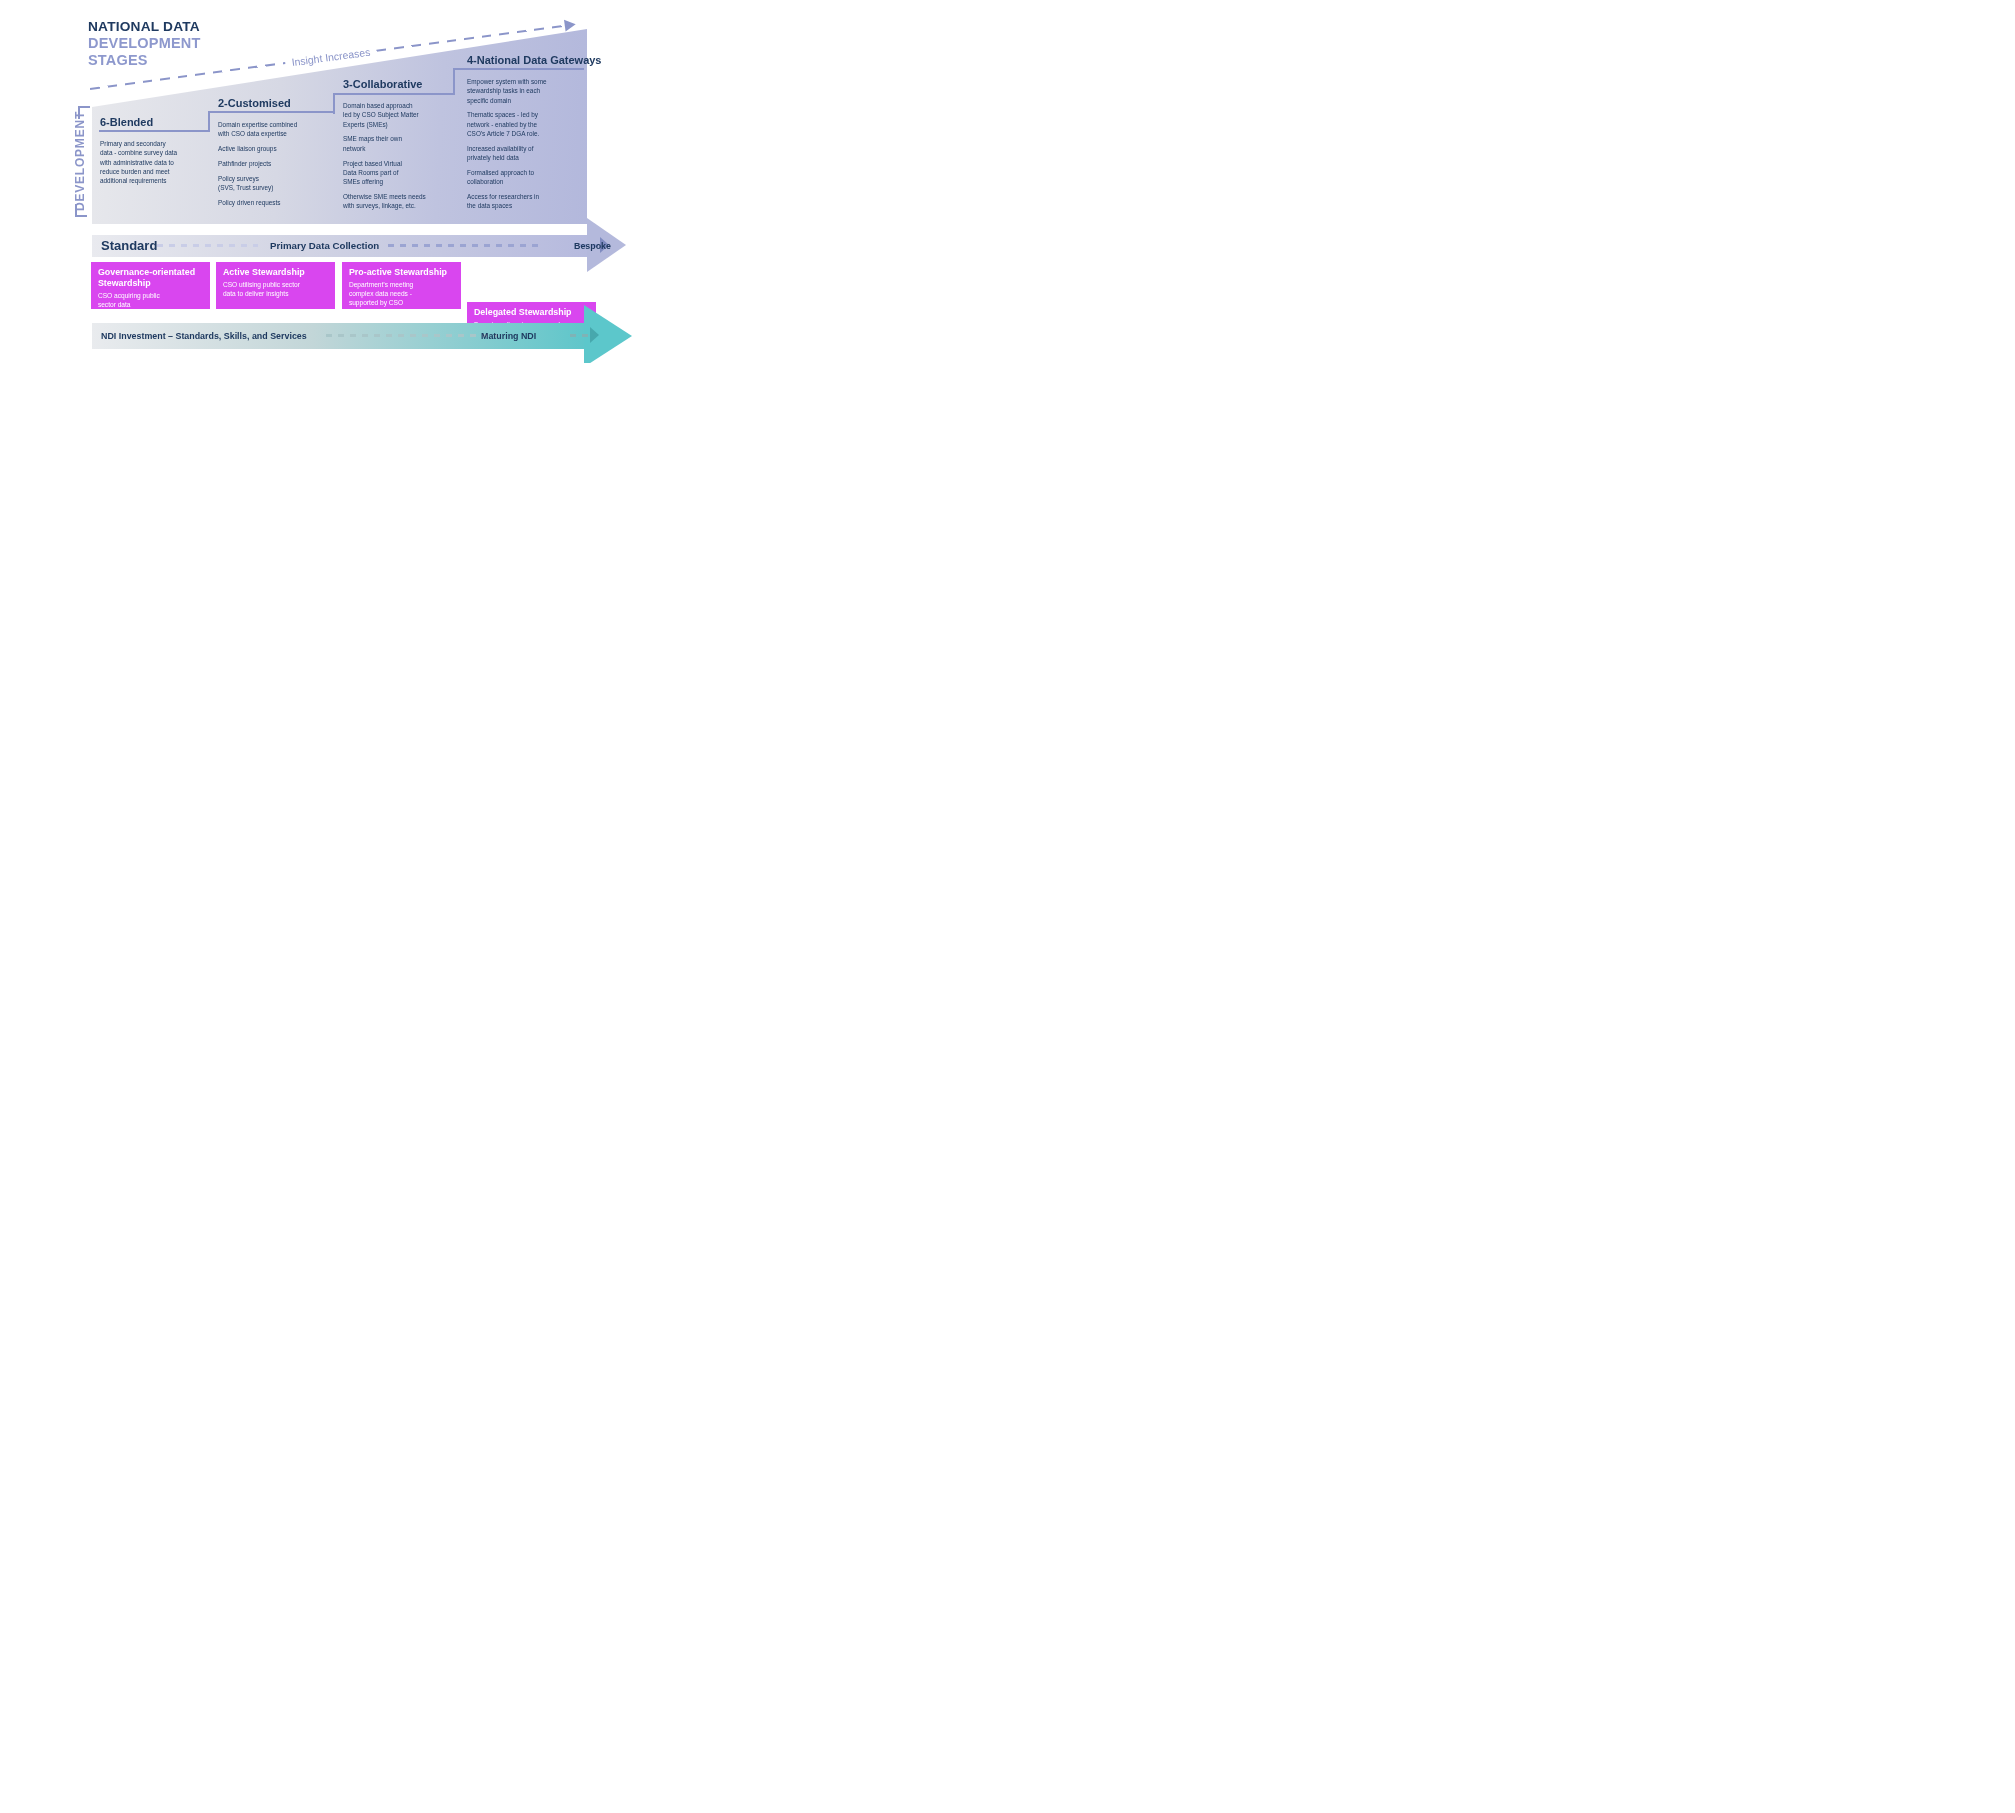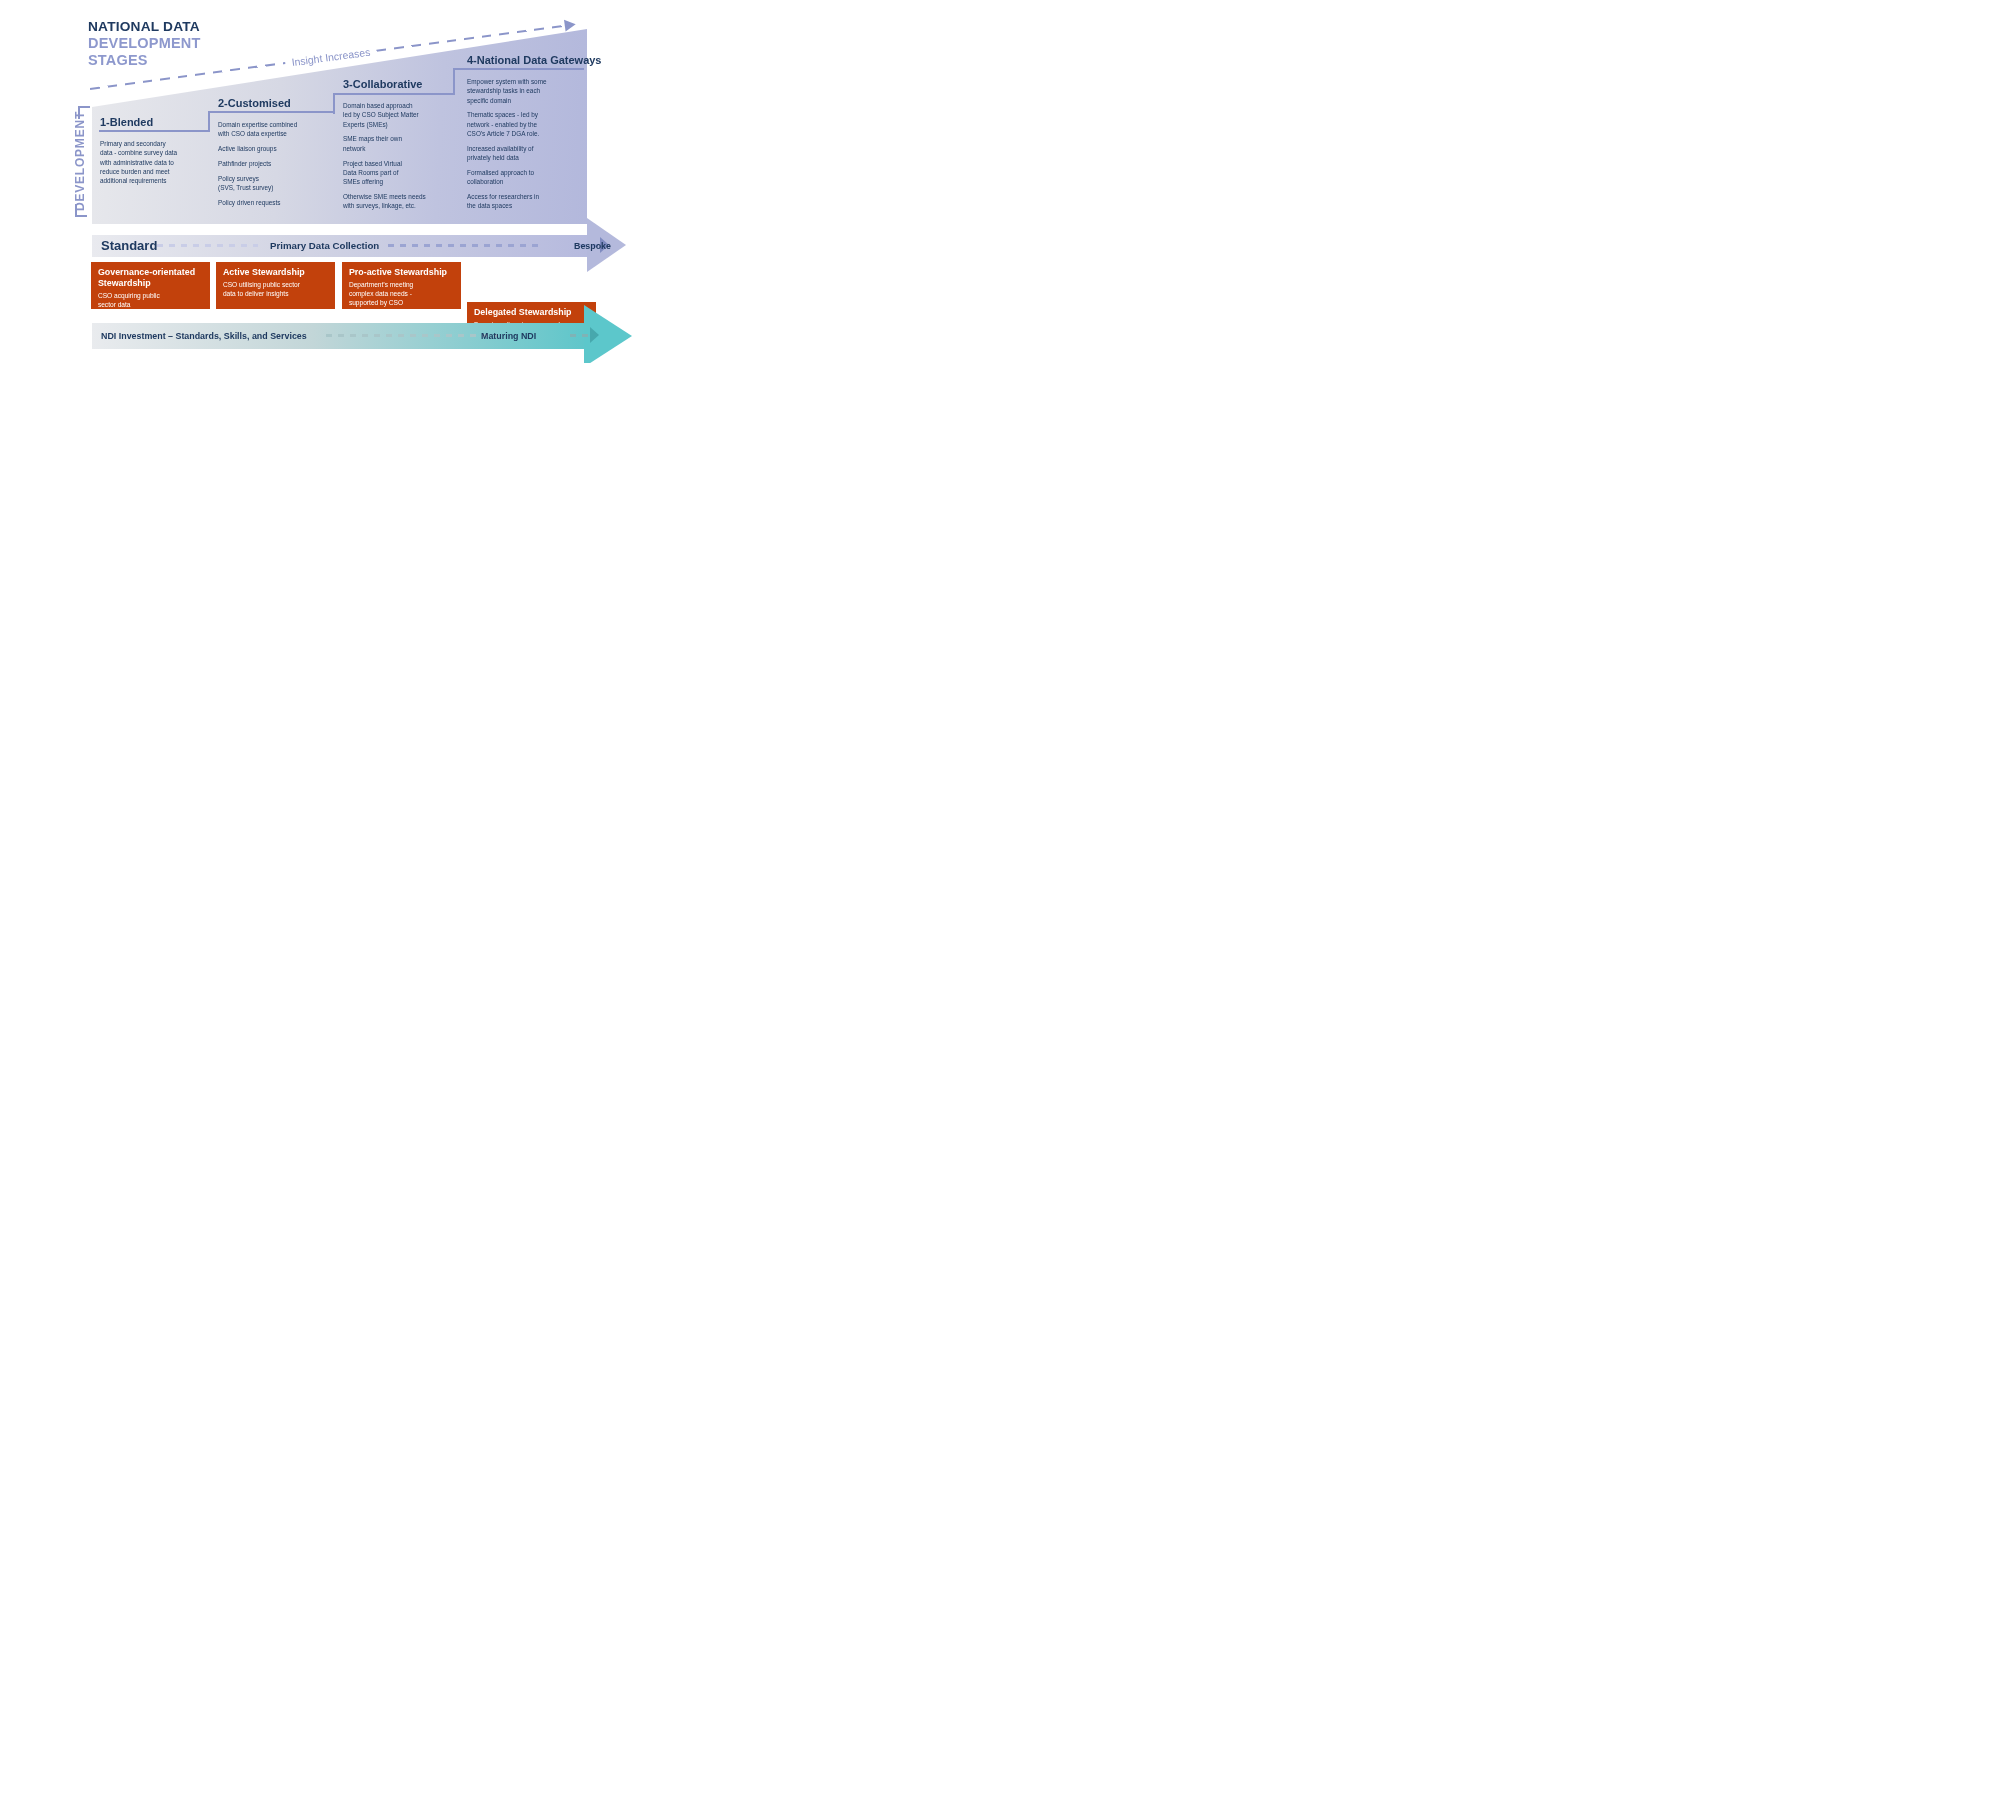"1-Blended" h3 { text: 1-Blended -> 6-Blended }
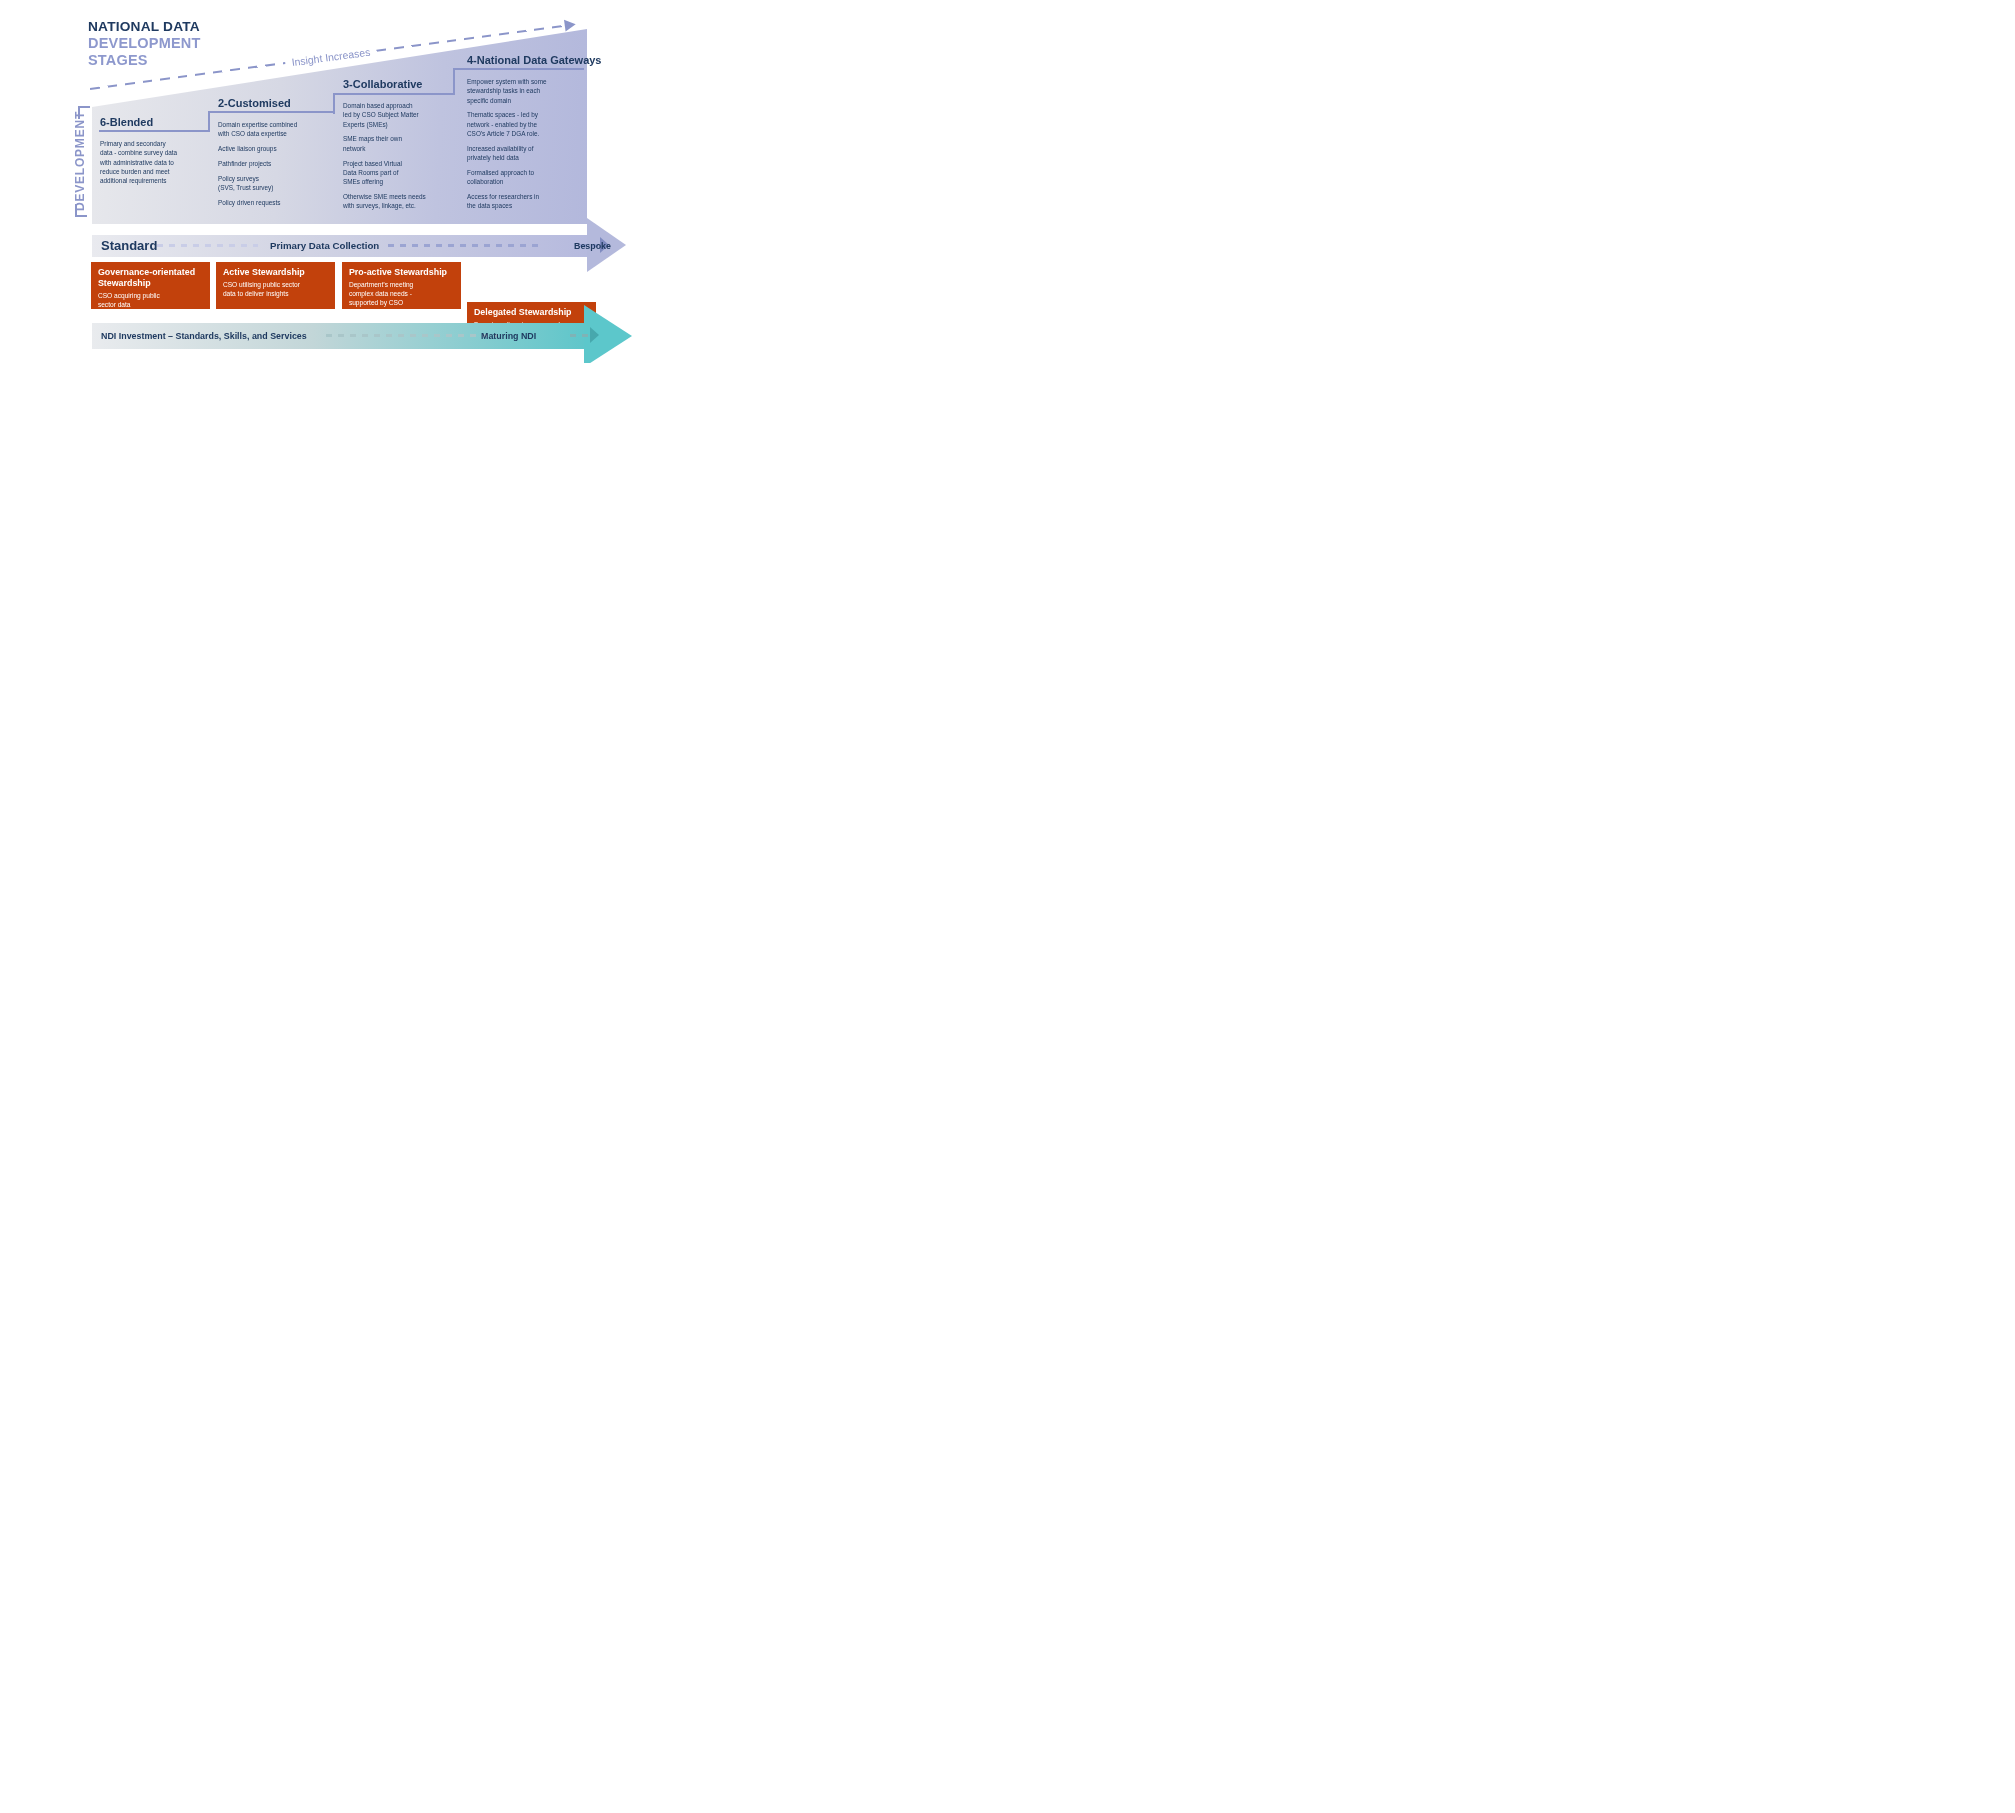"Governance-orientated" .steward-box { background: #c2410c -> #d946ef }
